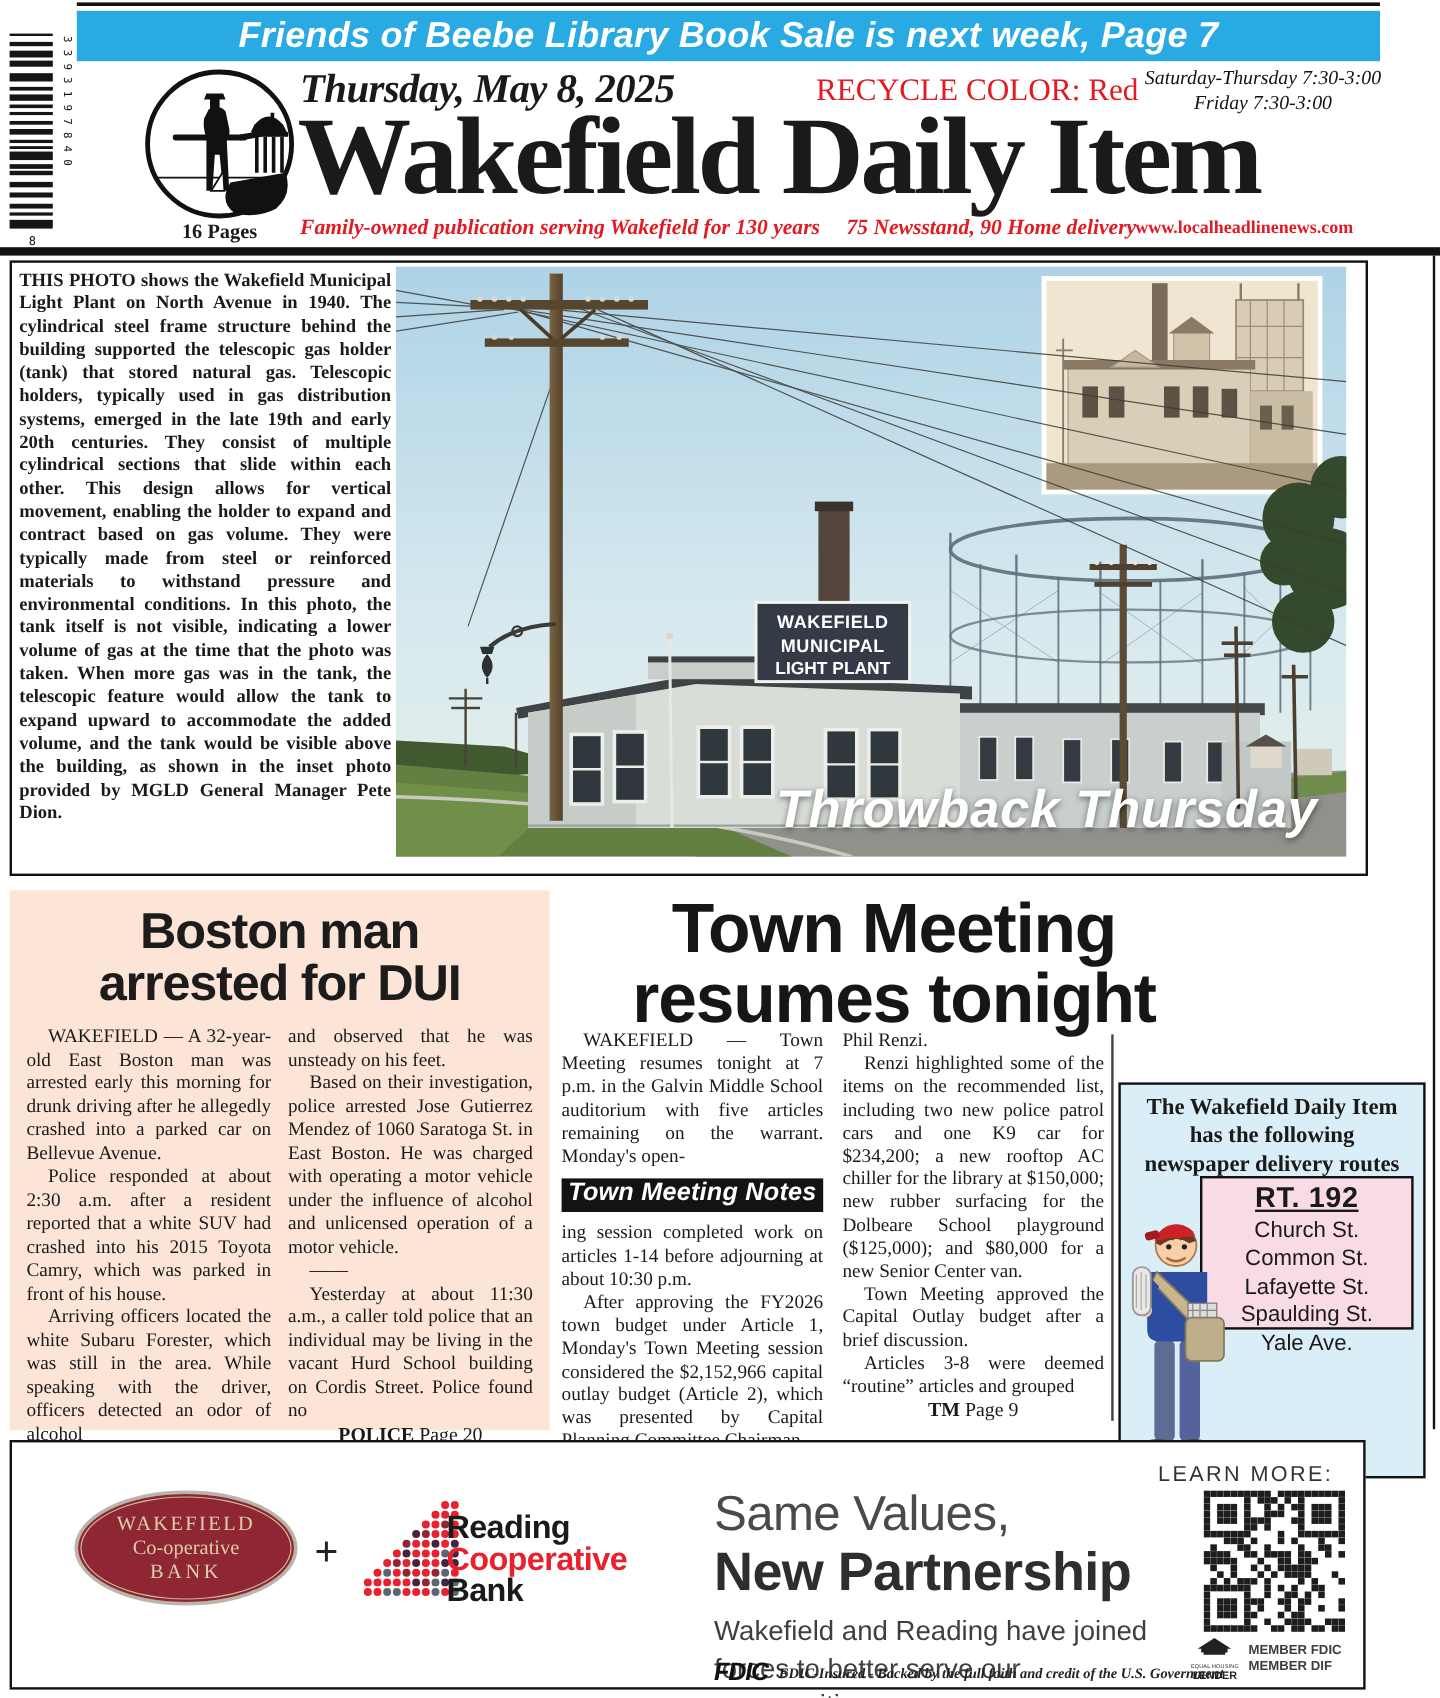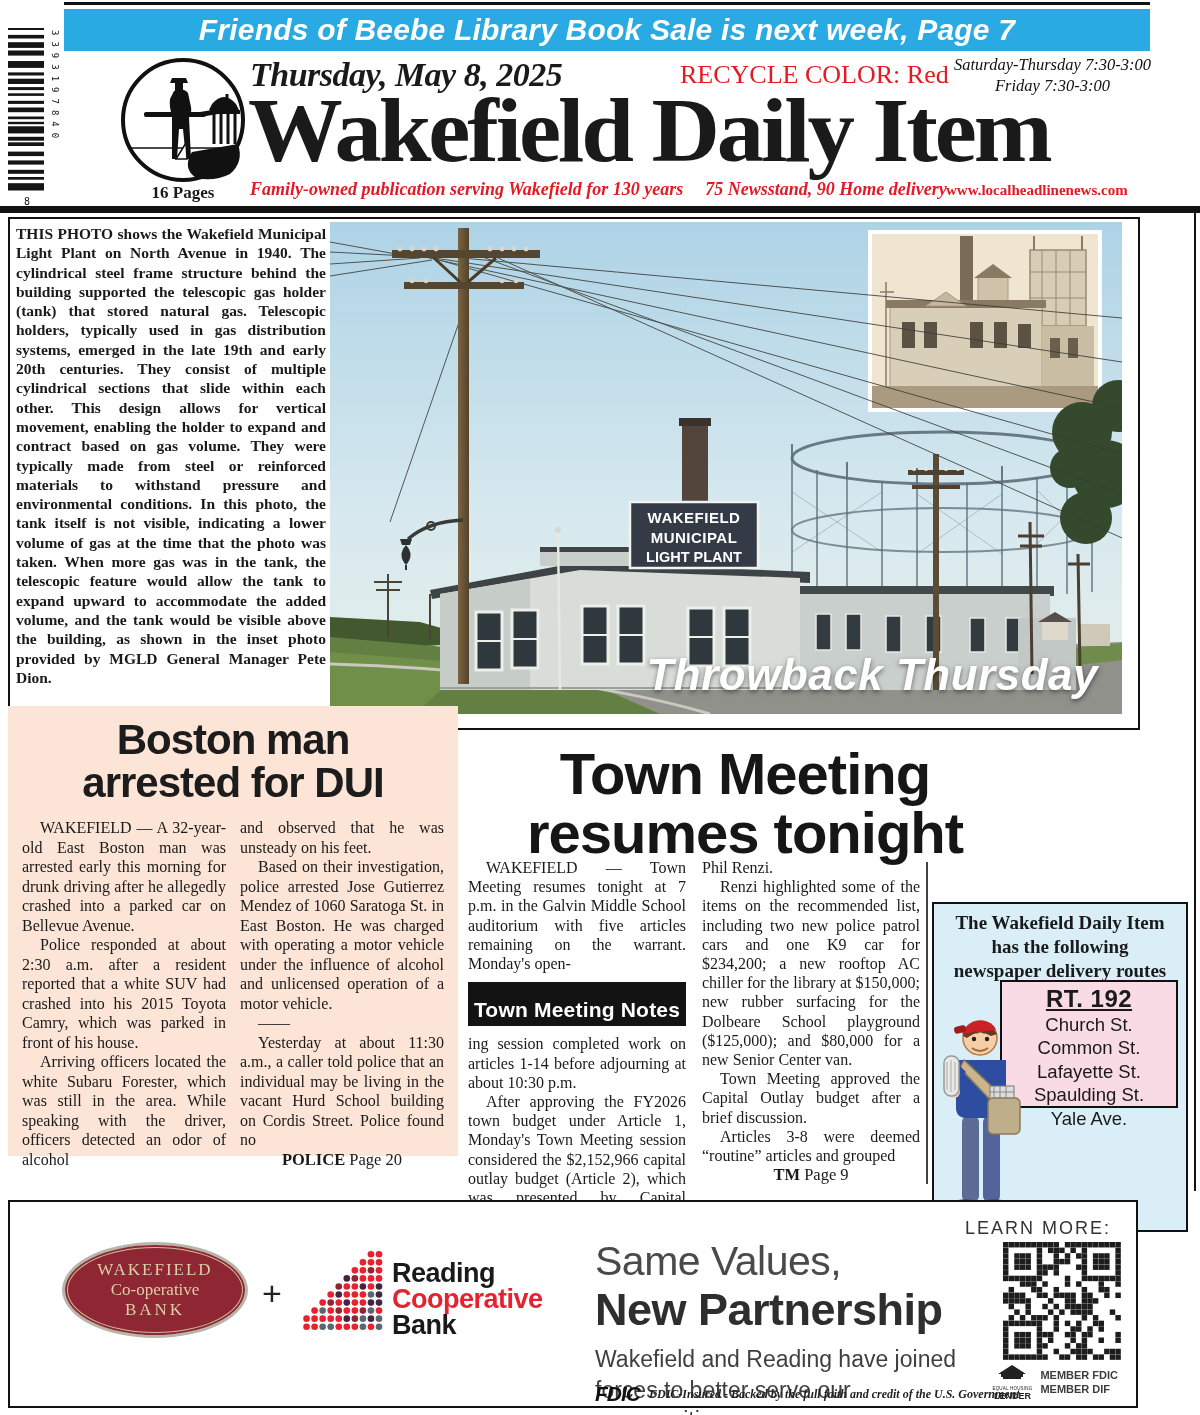"Boston man" .dui { top: 706px -> 742px }
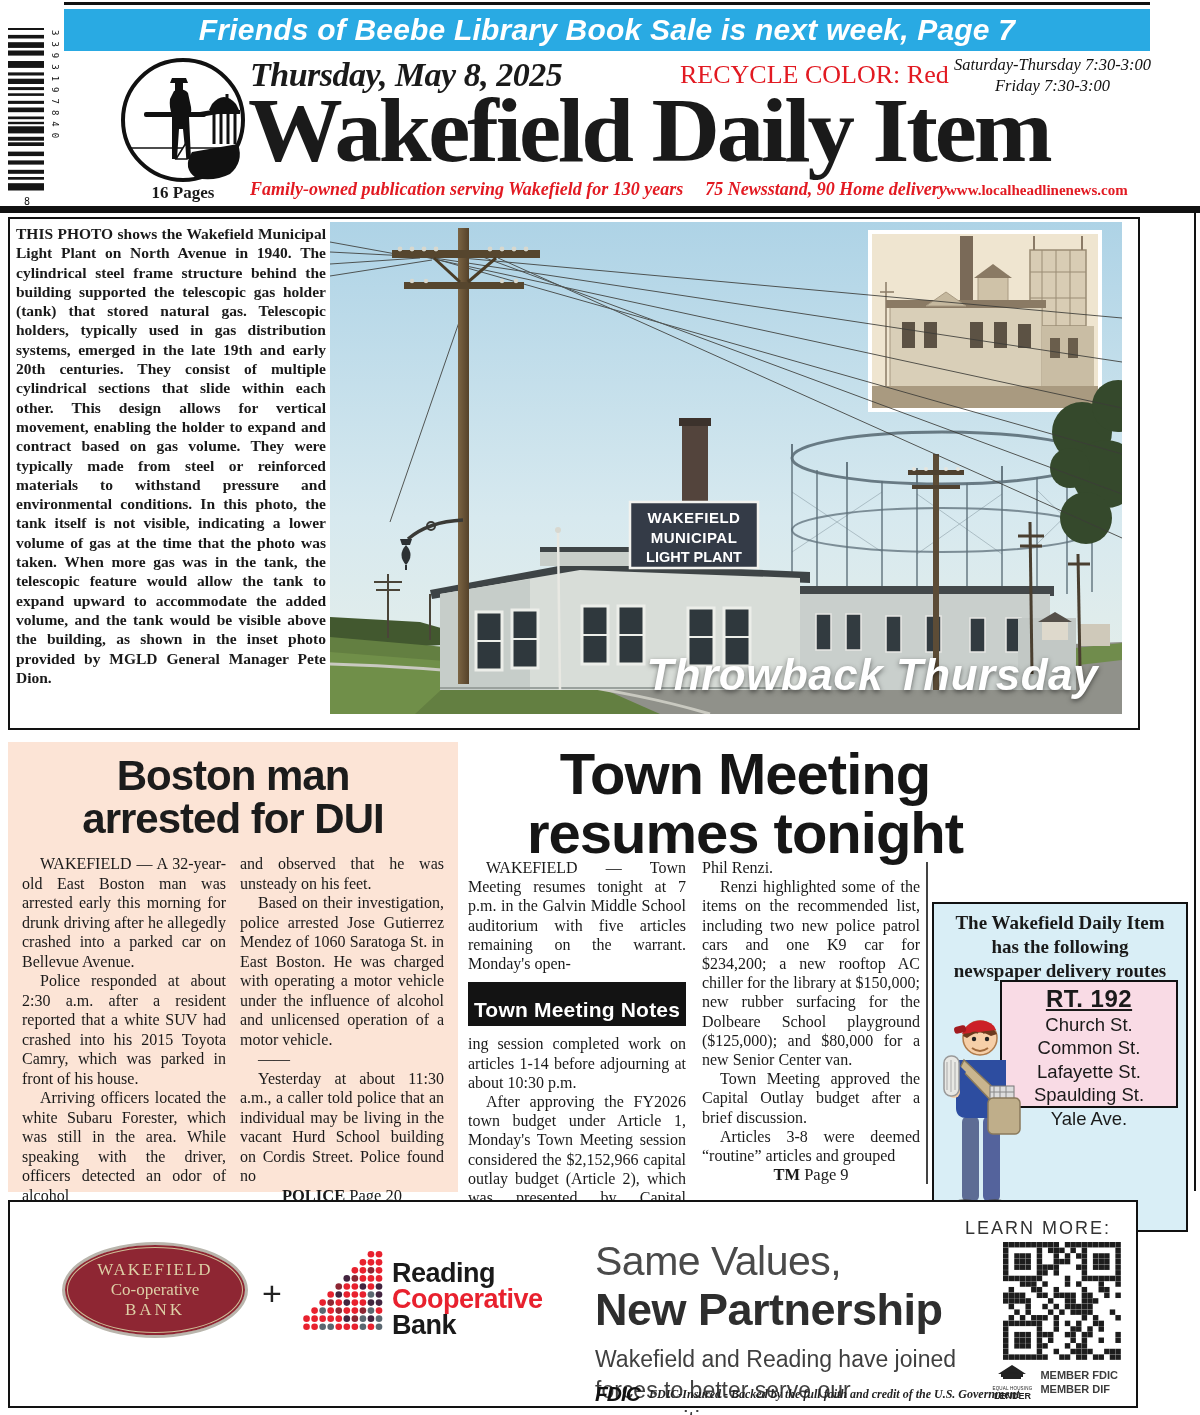"Town Meeting Notes" .notesbox { font-style: none -> italic; padding: 18px 4px 7px -> 2px 4px 7px }
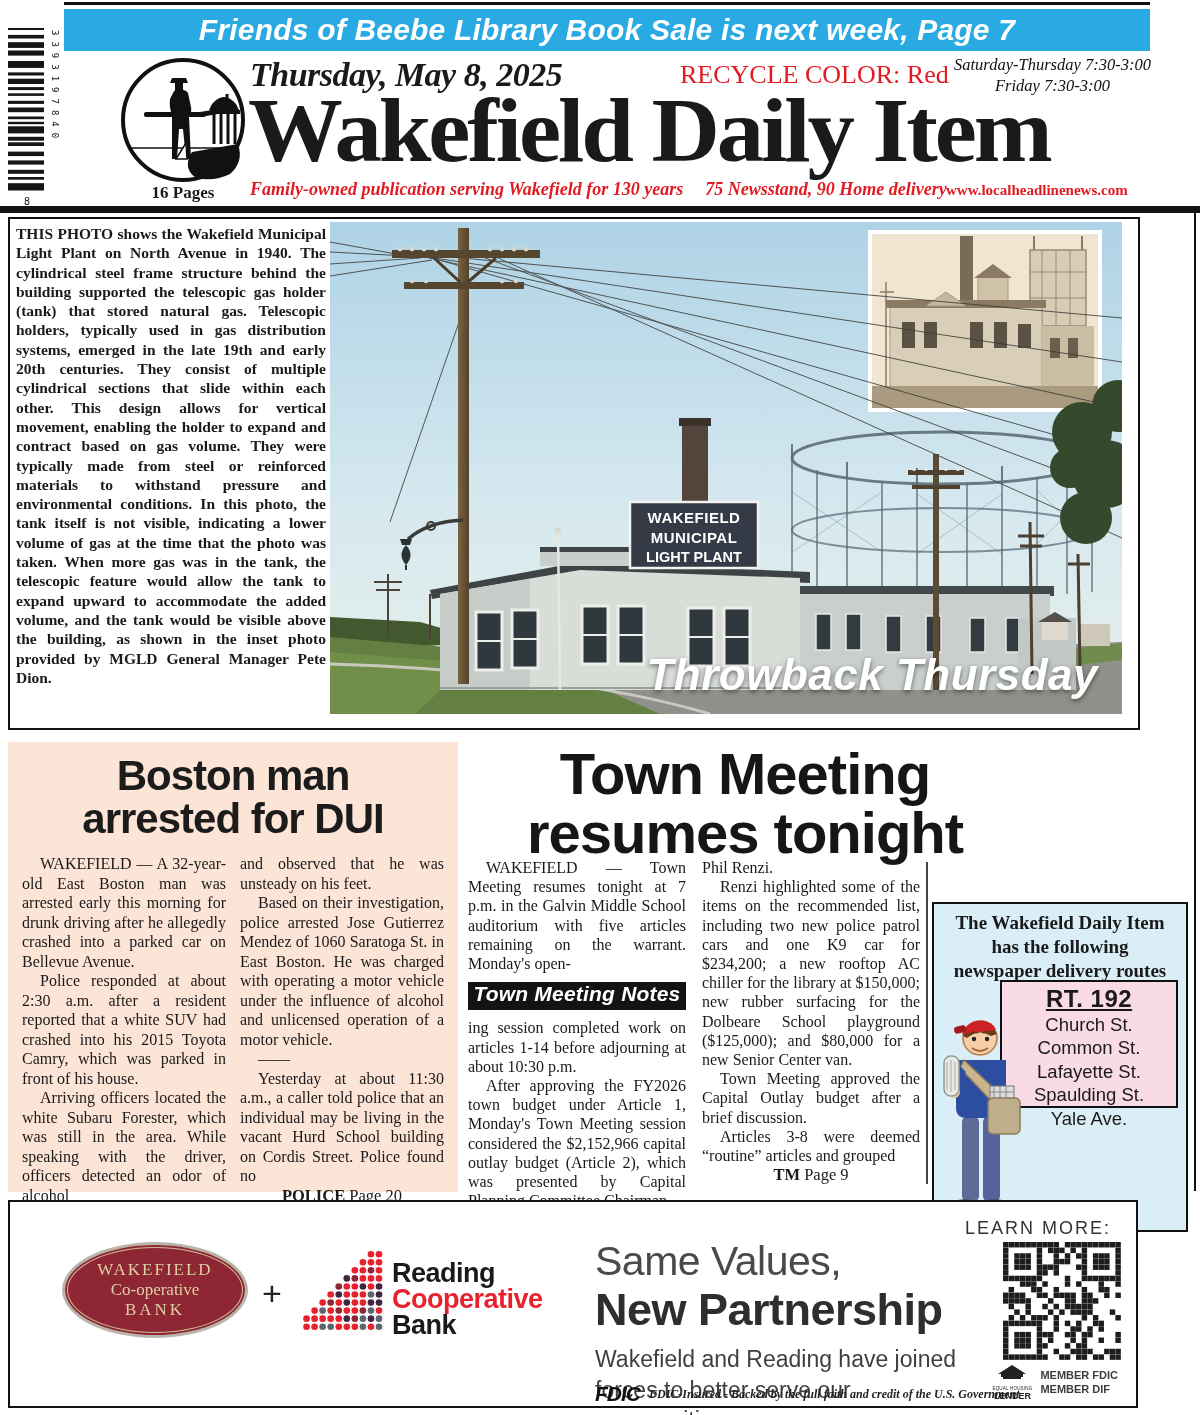"Reading" .rcbtext { left: 382px -> 362px }
